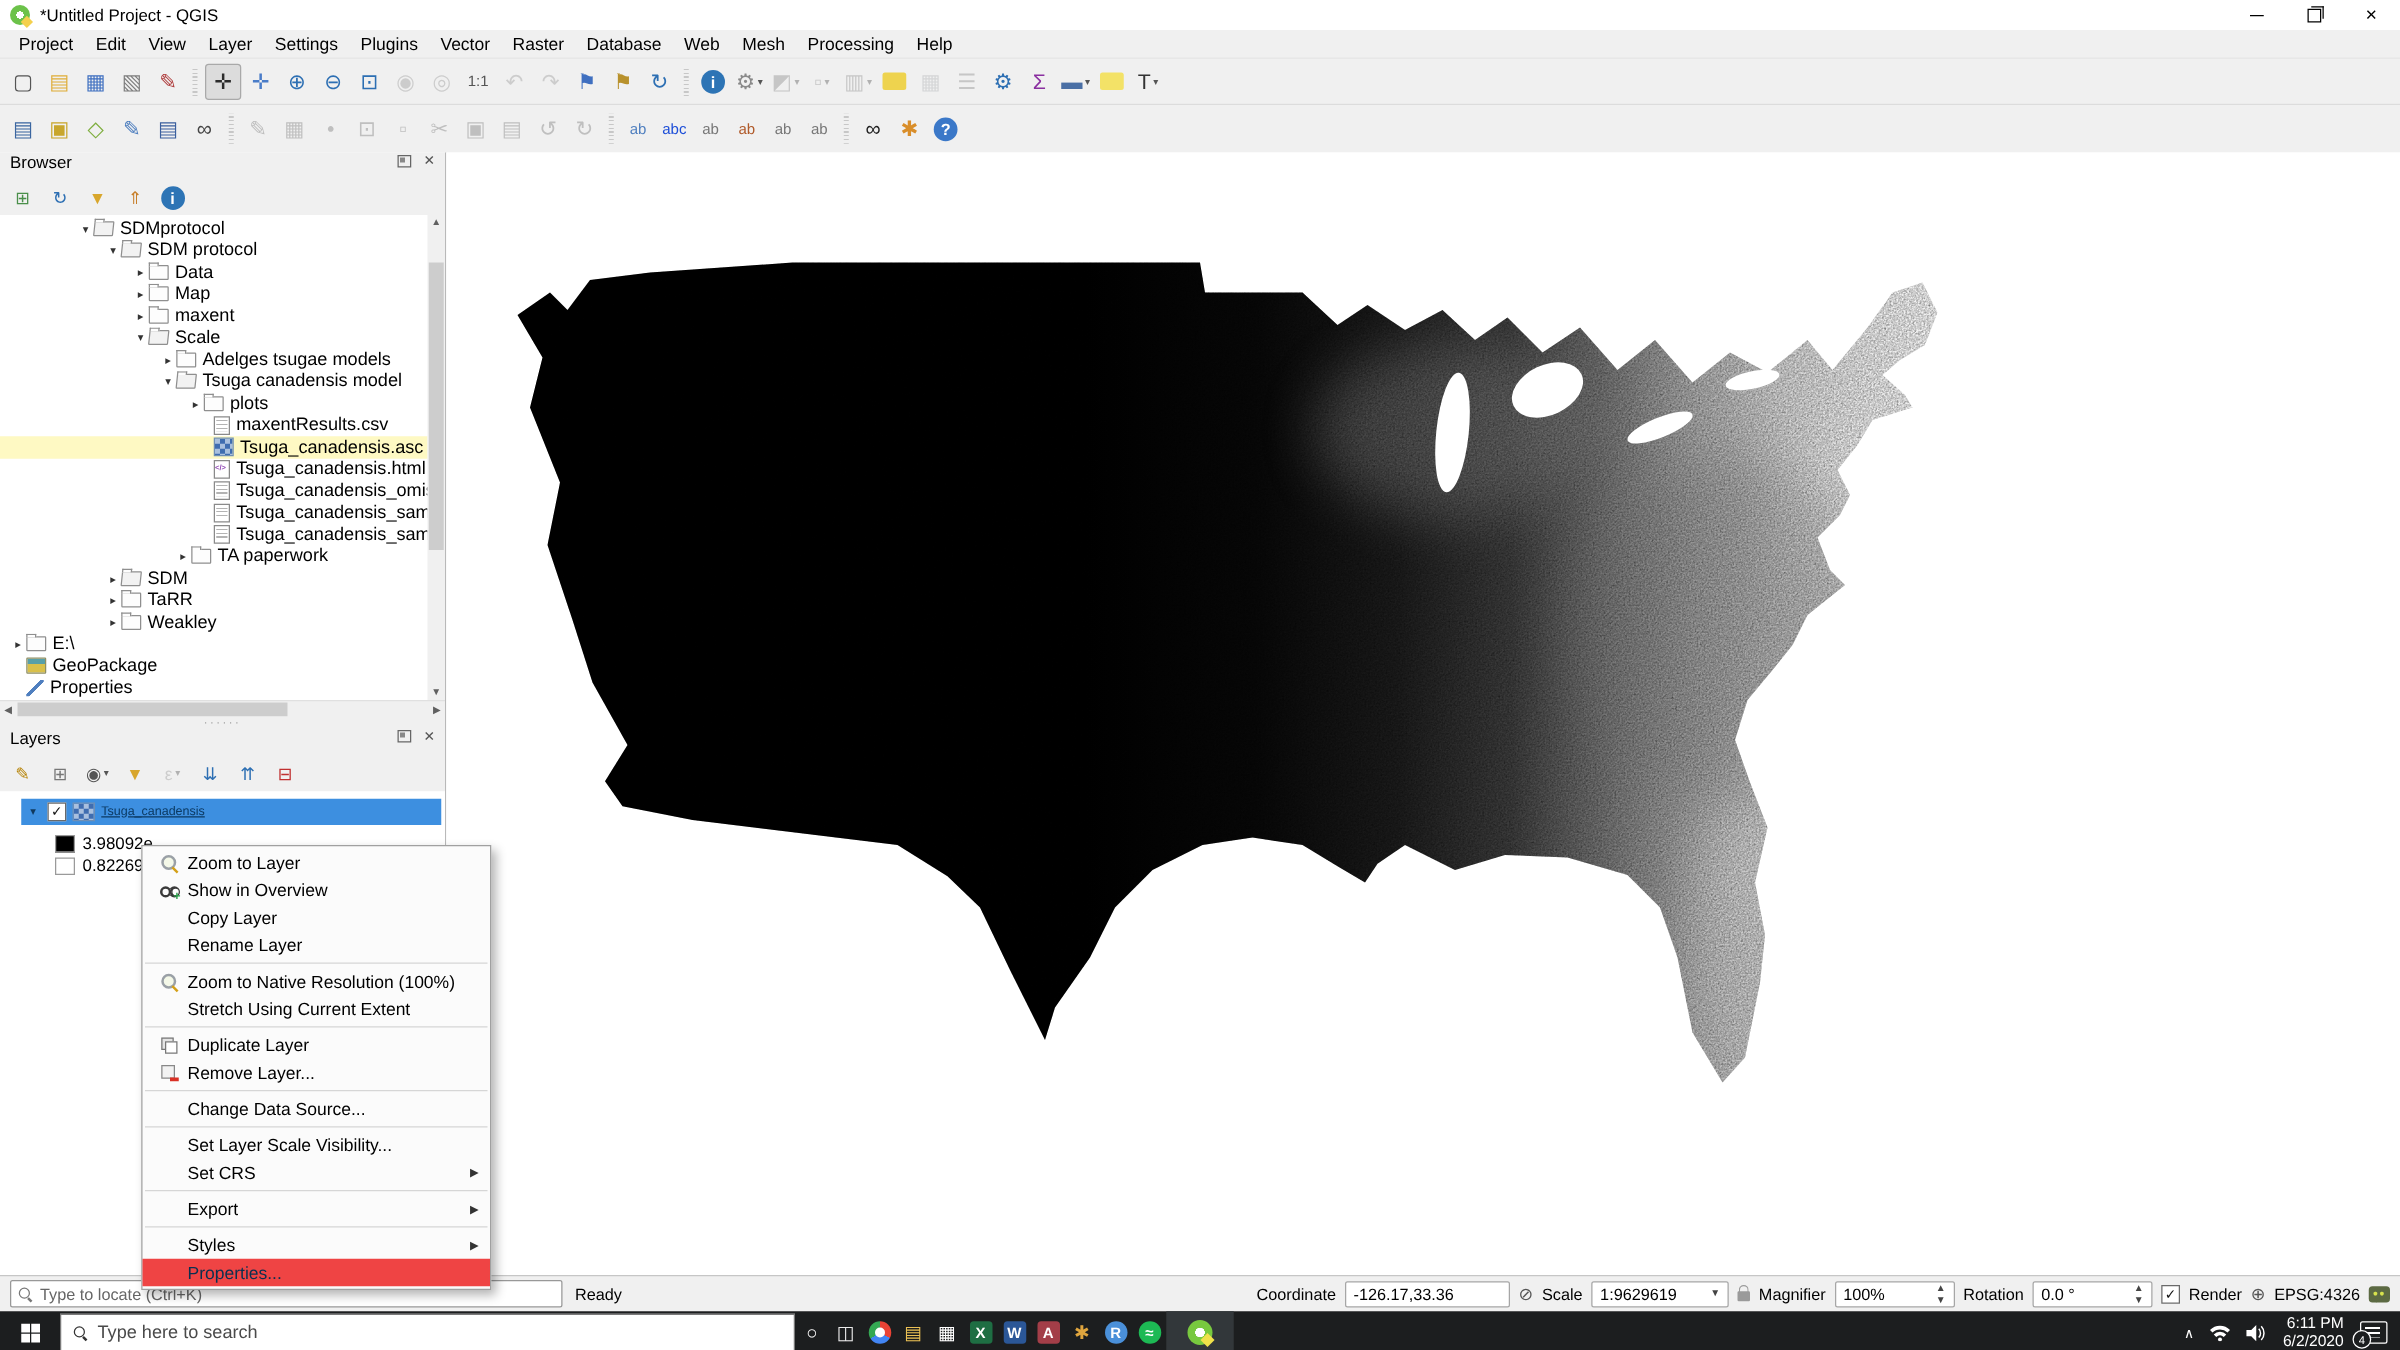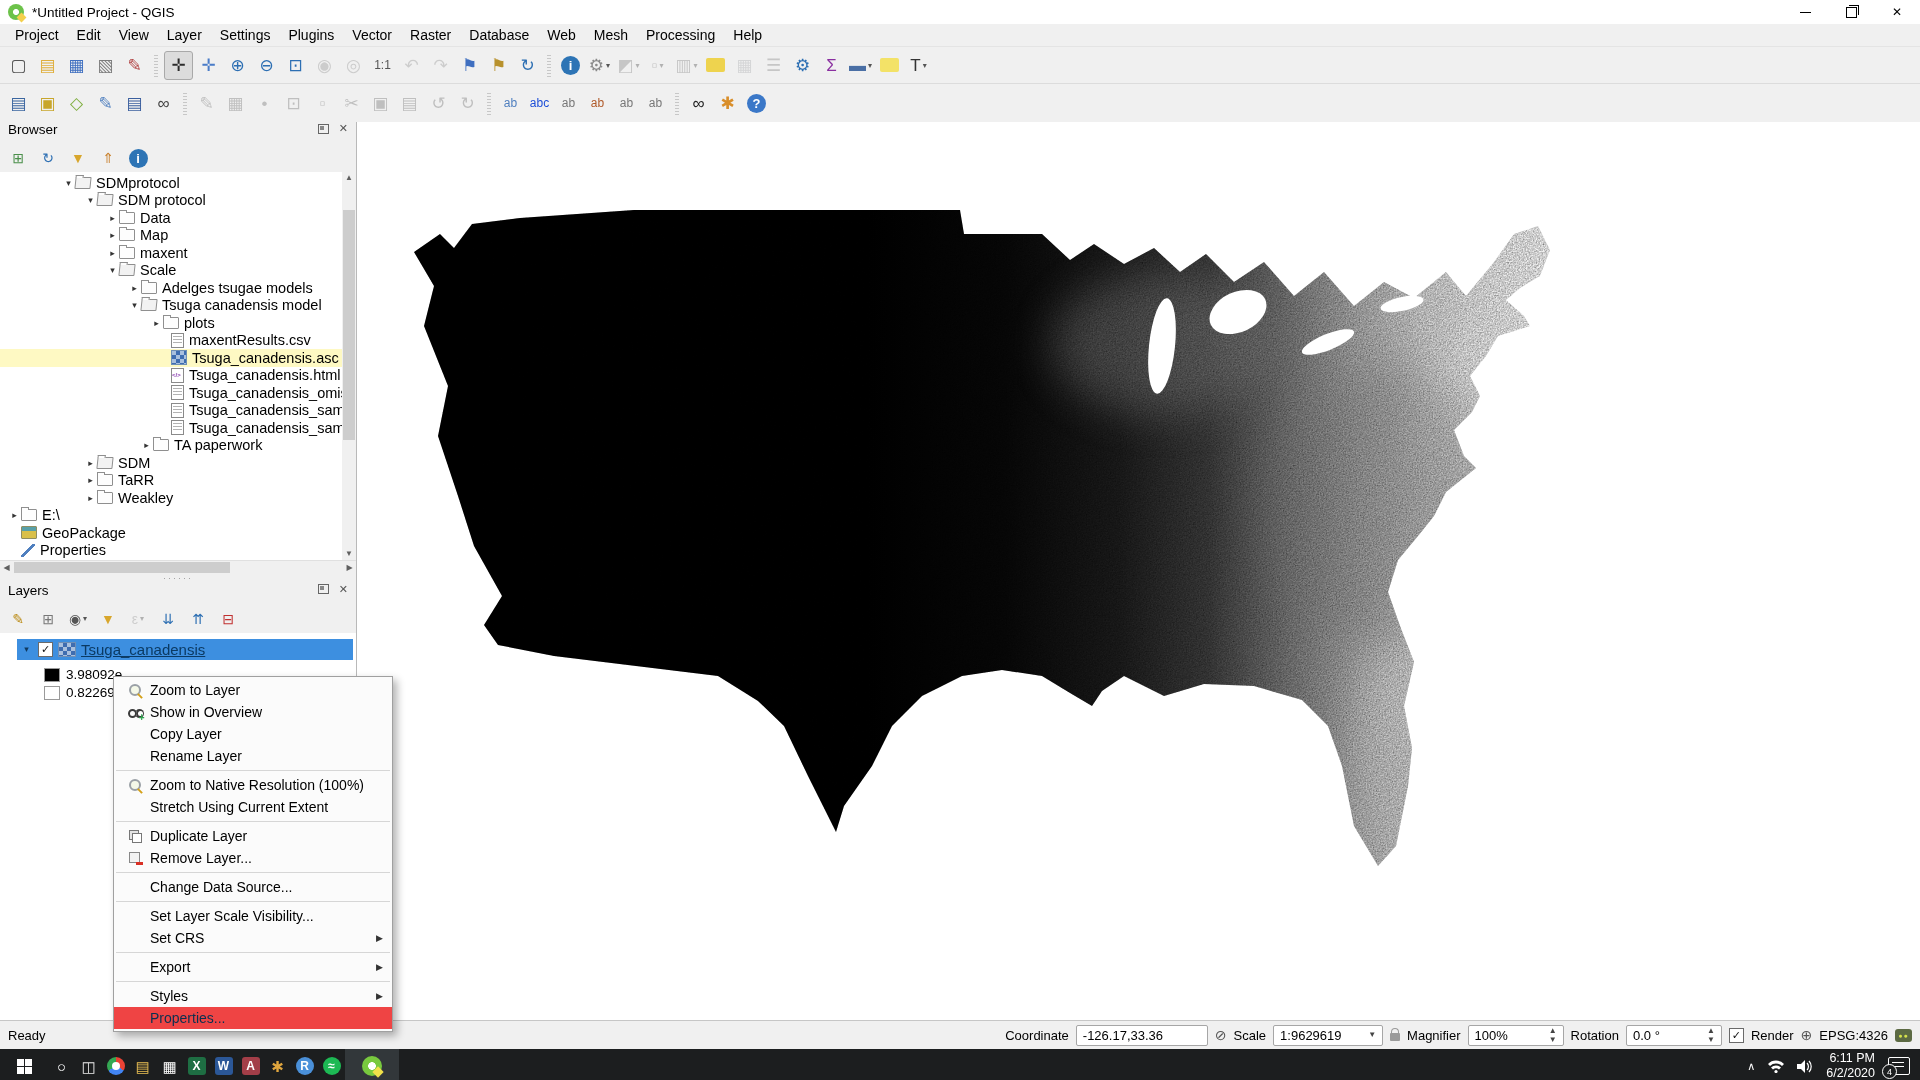"Tsuga_canadensis" .layer-name { font-size: 15px -> 10px }
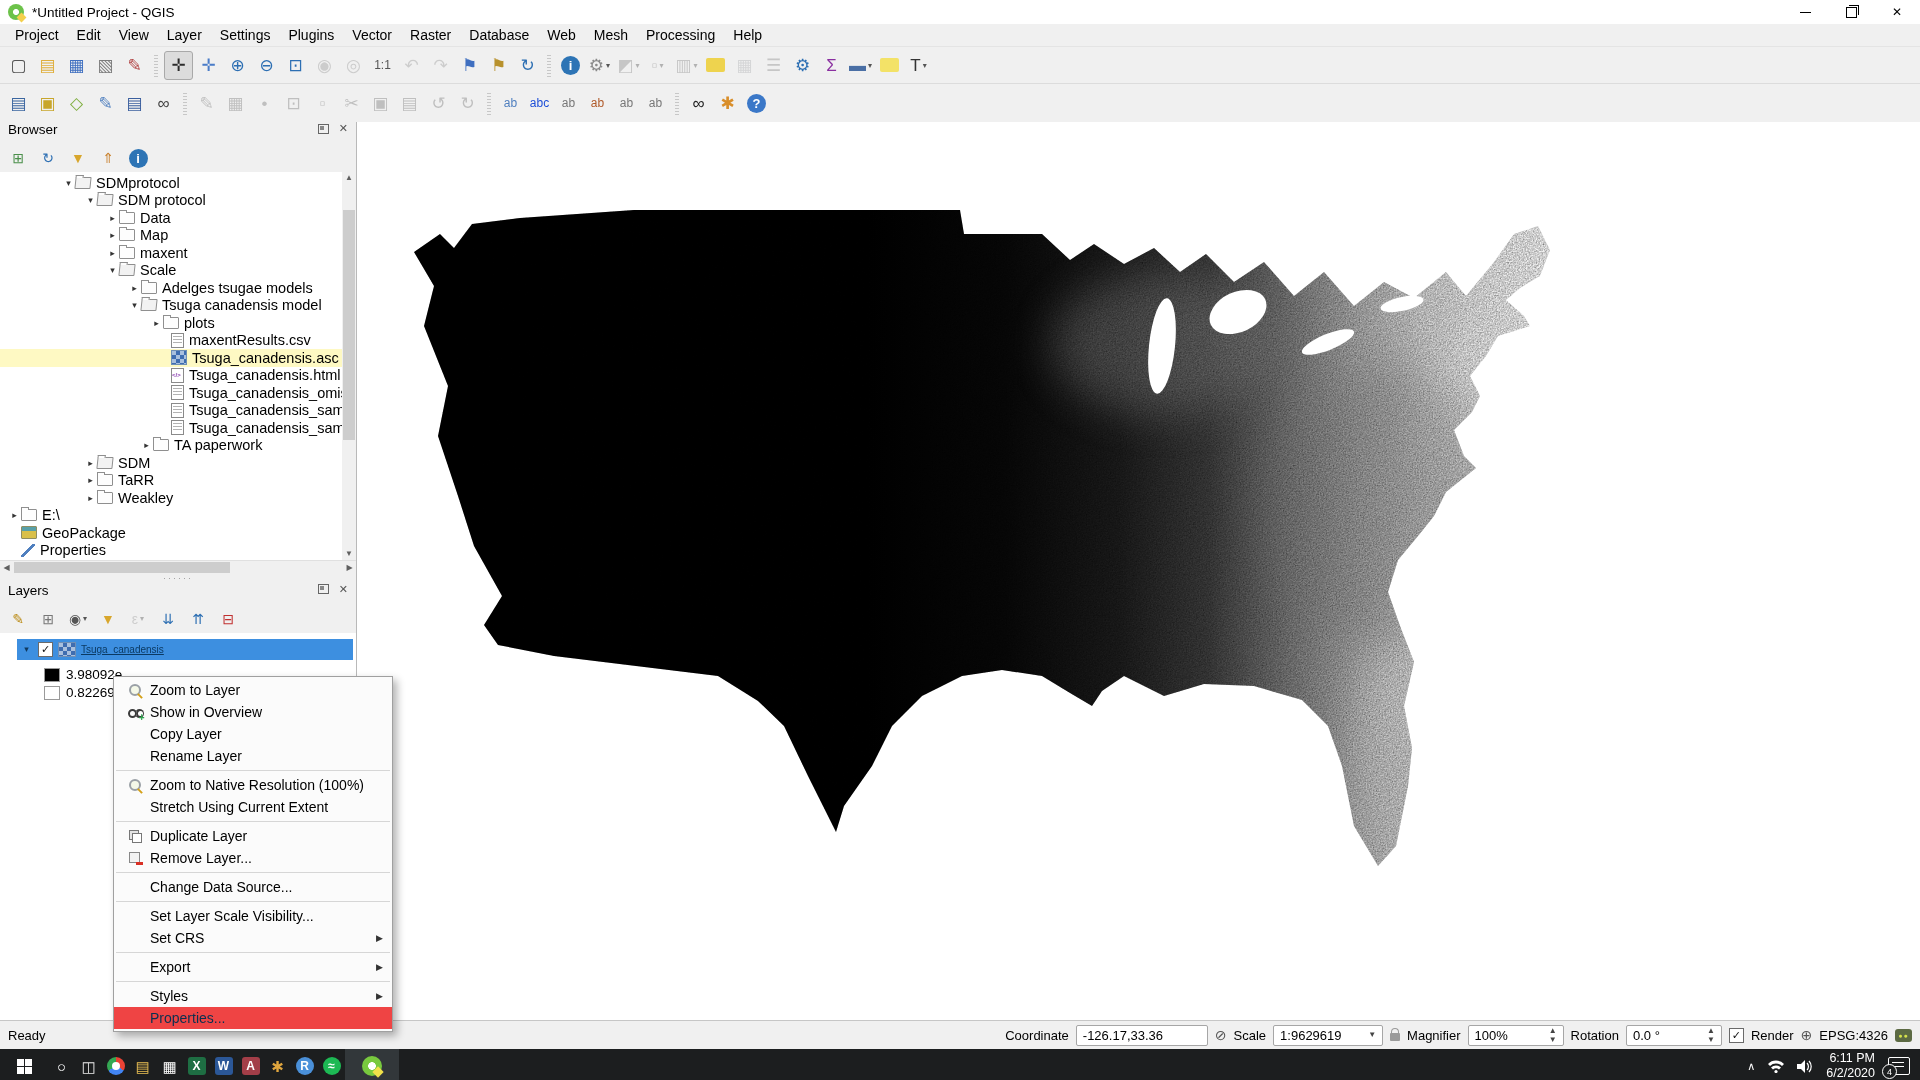"Type to locate (Ctrl+K)" div.locator { html: none -> <div> <span></span> <span>Type to locate (Ctrl+K)</span> </div> }
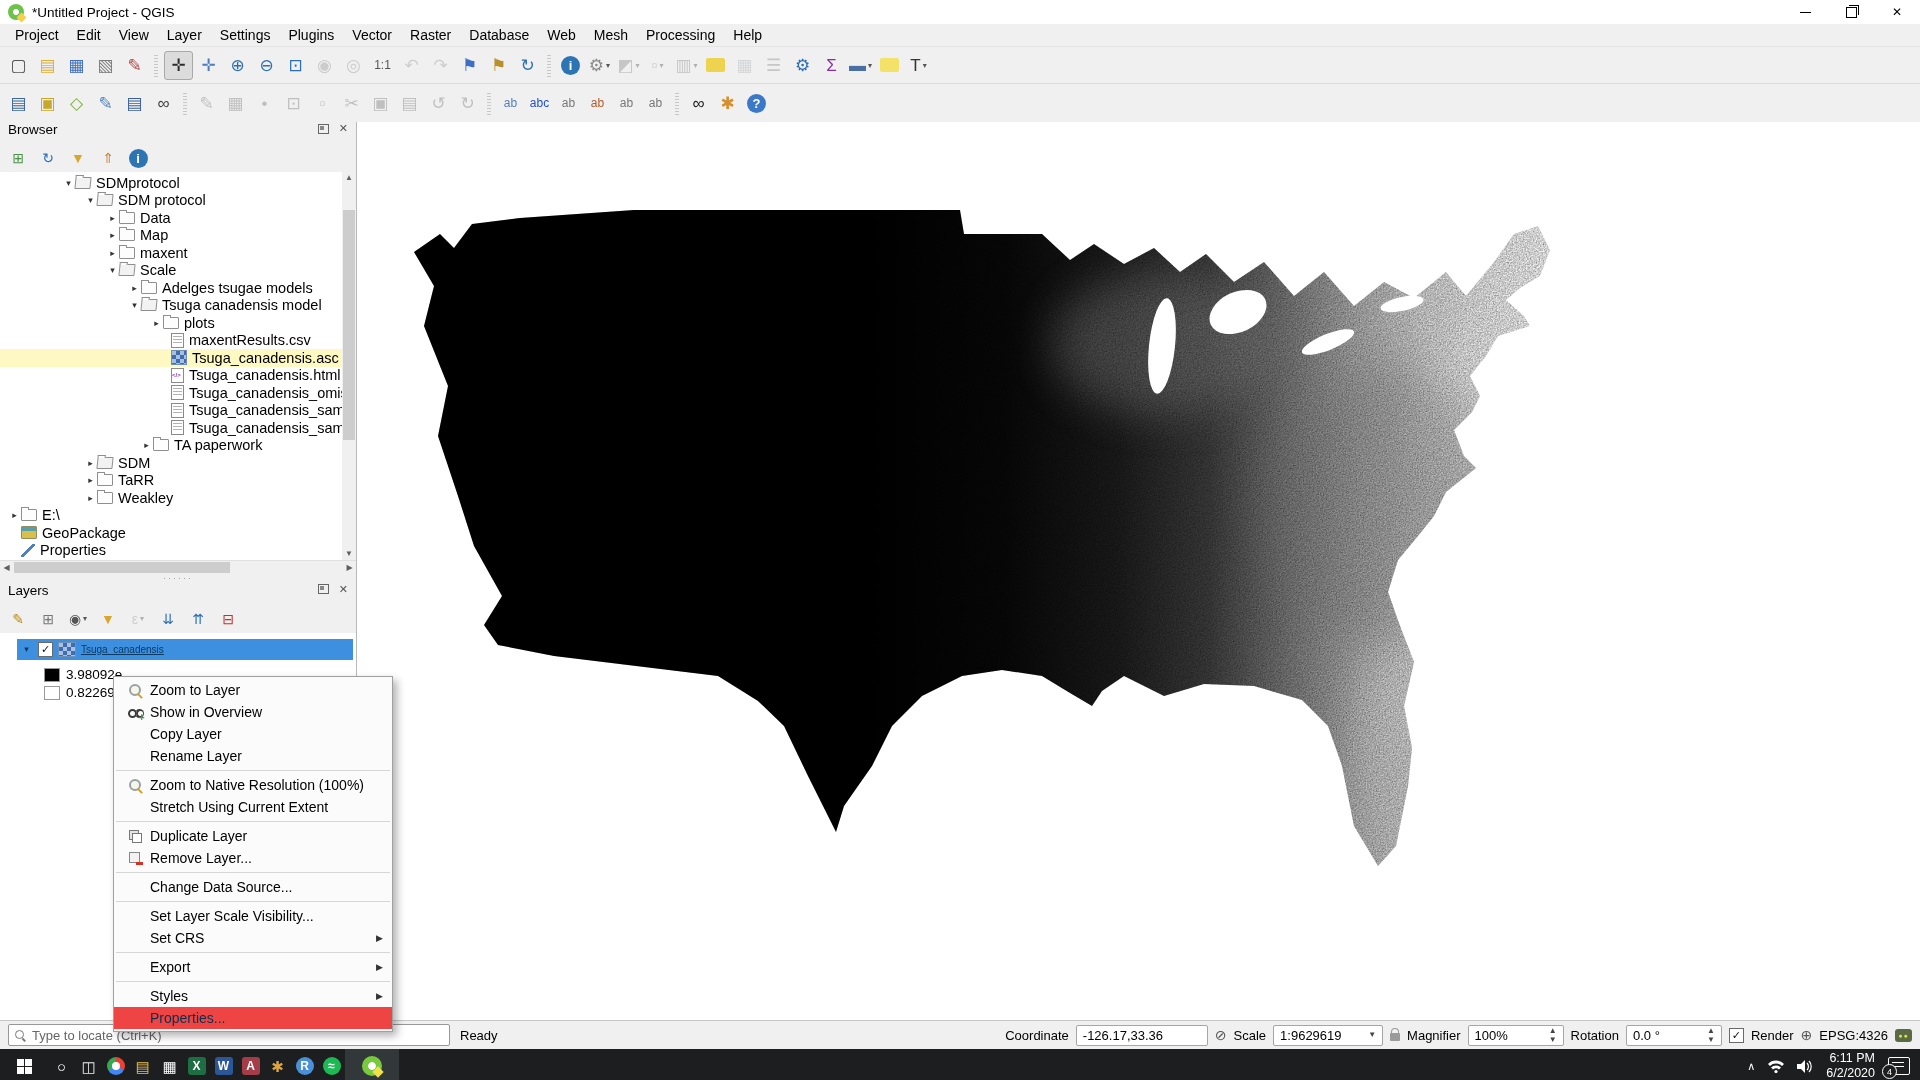"Type here to search" div.tsearch { html: none -> <div> <span></span> <span>Type here to search</span> </div> }
